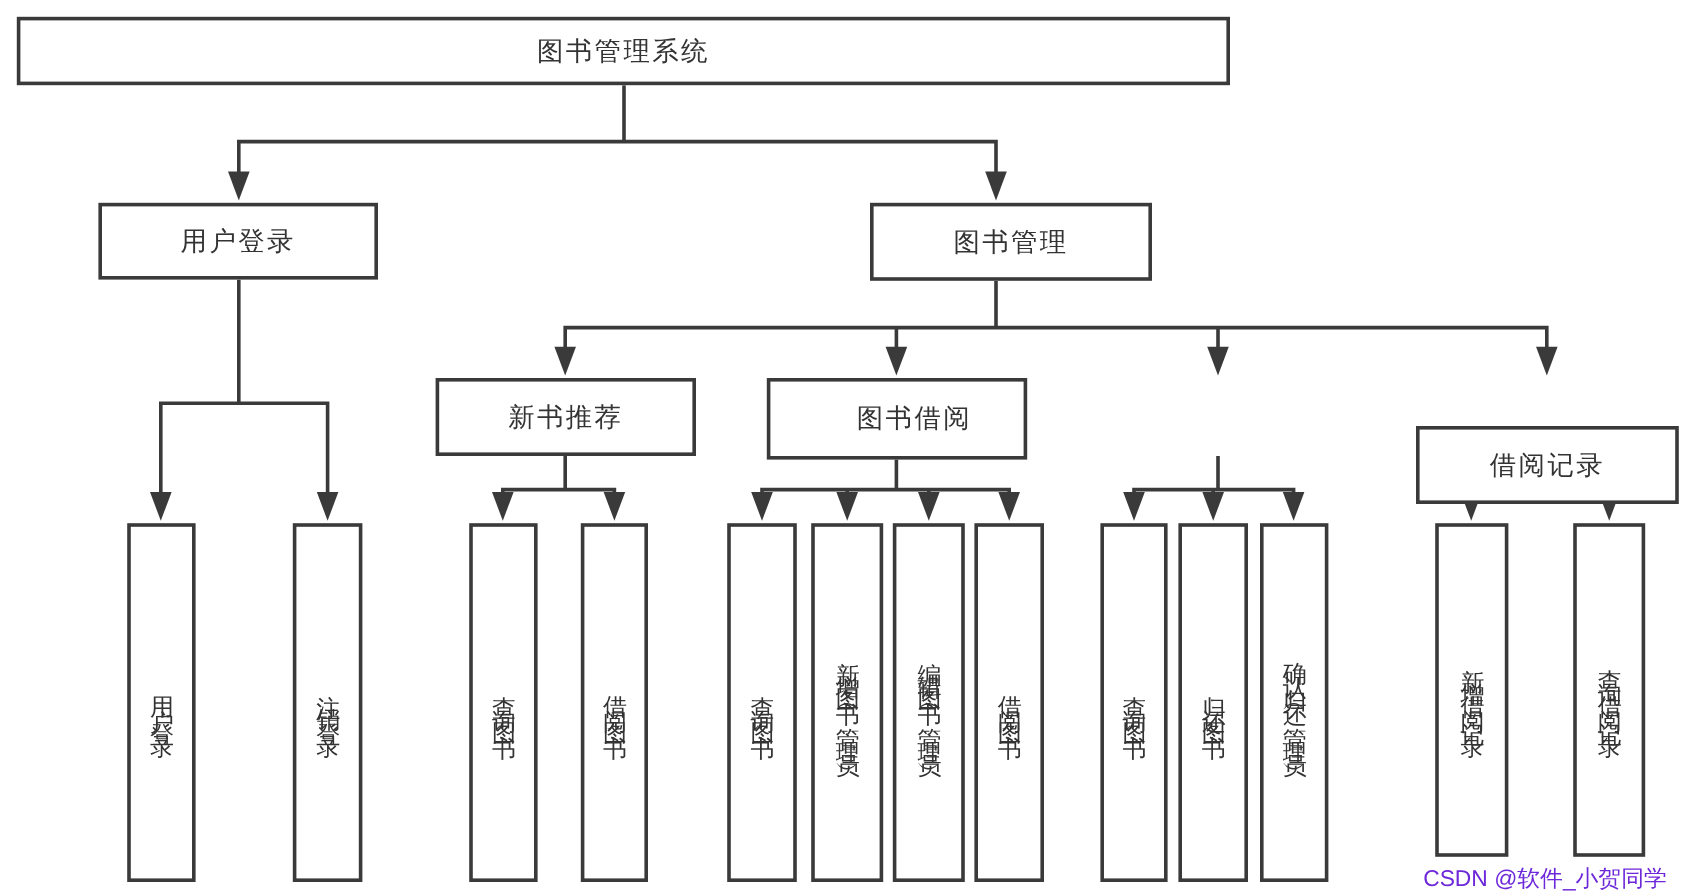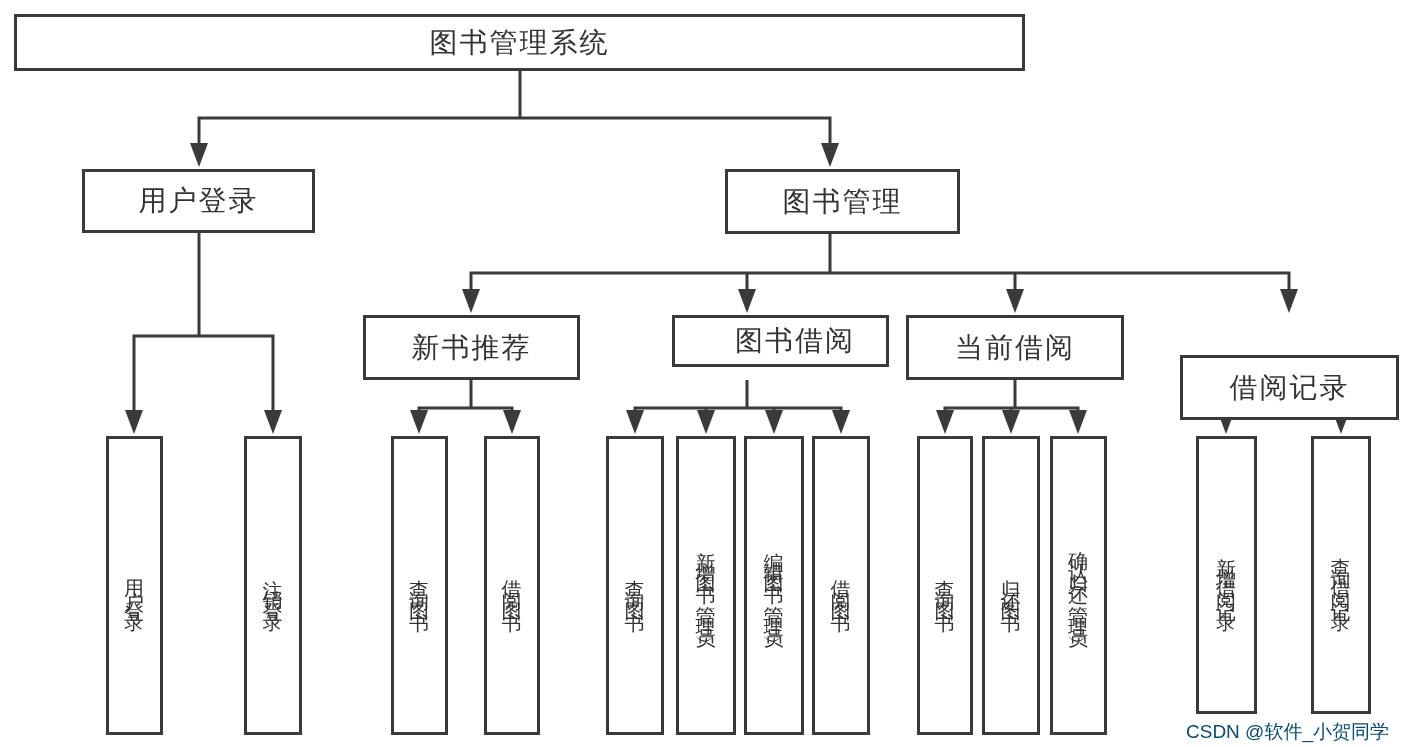"图书管理系统" .node.h .lbl { font-size: 28px -> 22px }
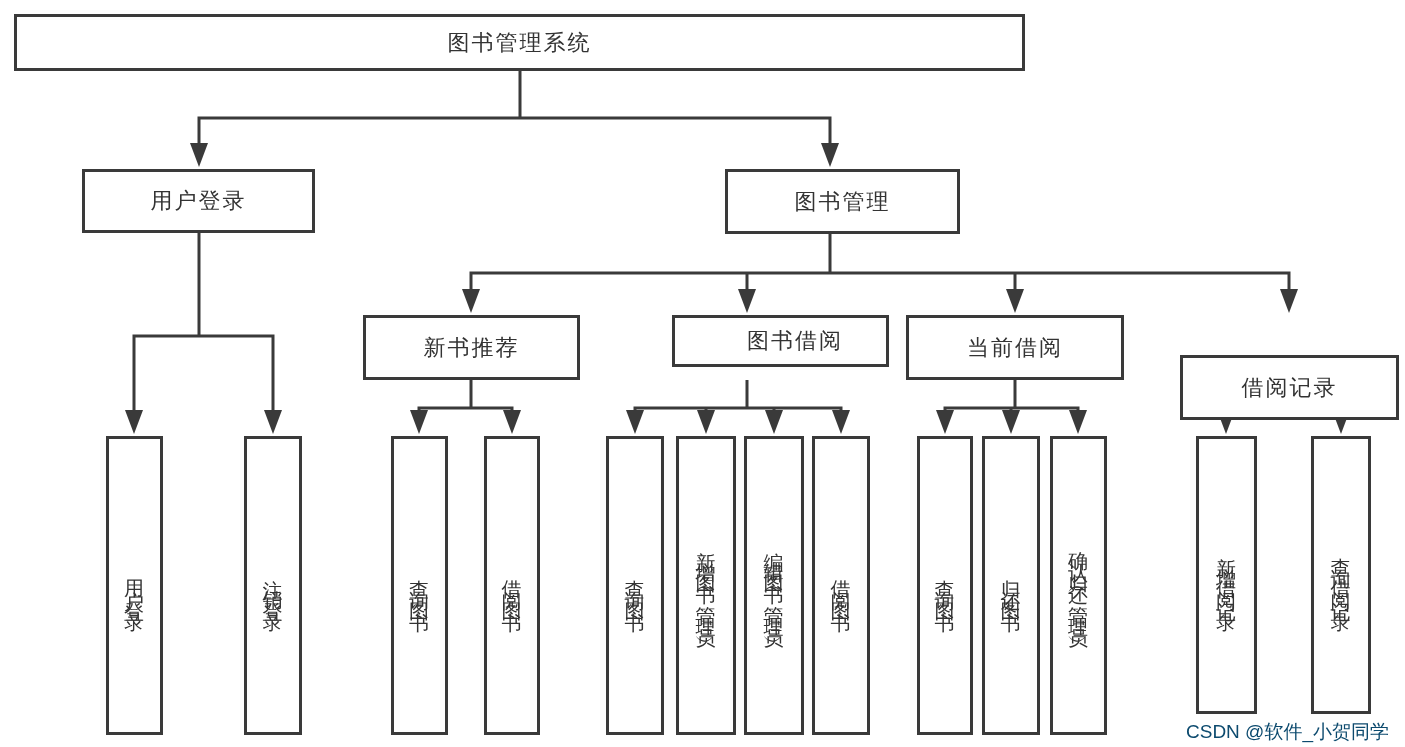"图书借阅" div.node { height: 52px -> 68px; left: 672px -> 639px }
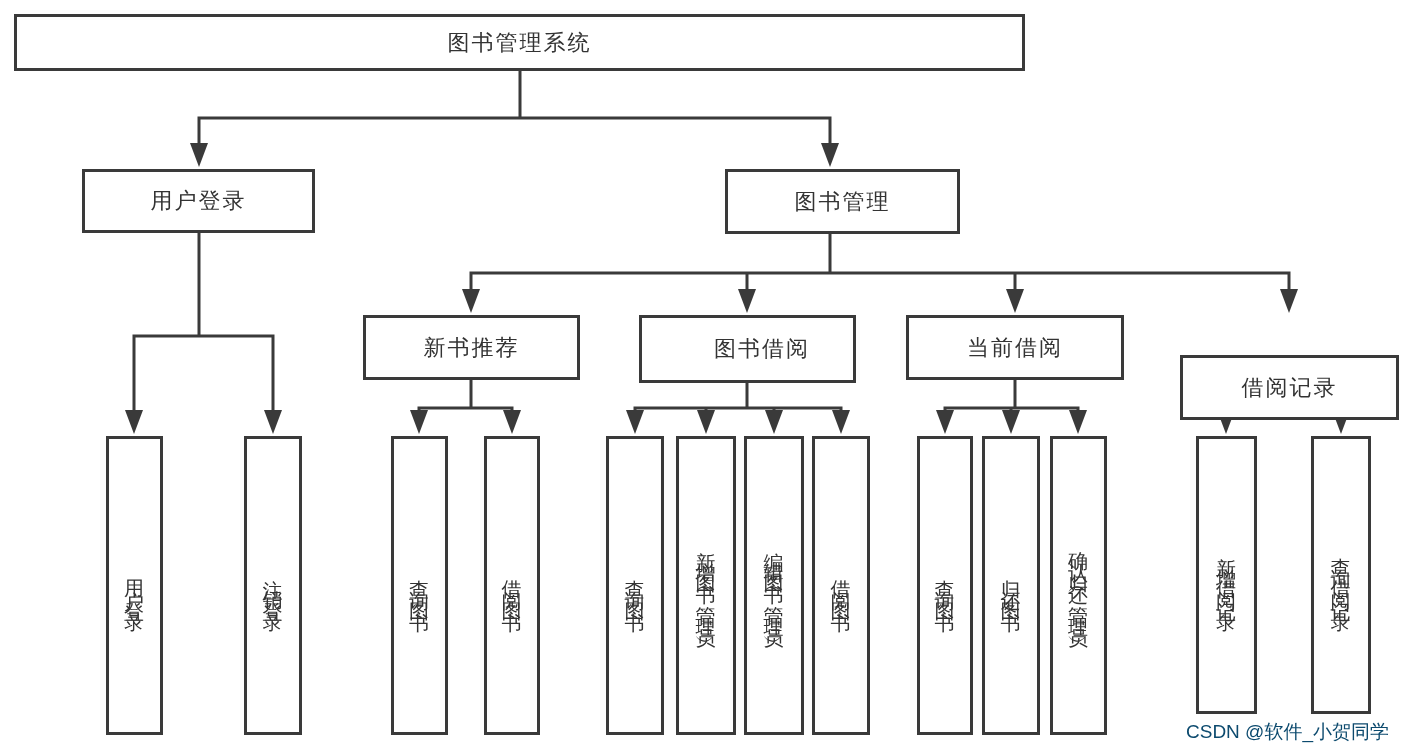"当前借阅" div.node { html: <div> <span>当前借阅</span> </div> -> none }
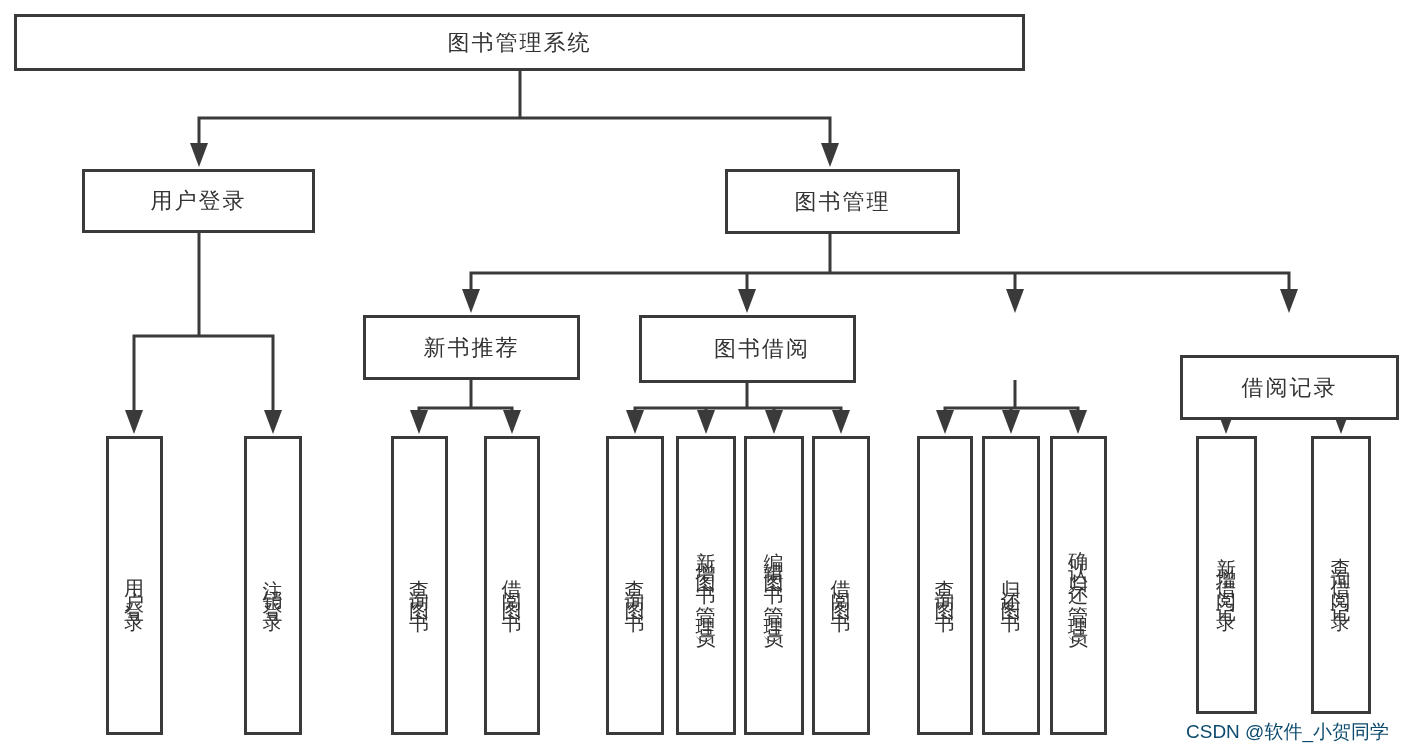"CSDN @软件_小贺同学" .watermark { color: #0c4a6e -> #6d28d9 }
